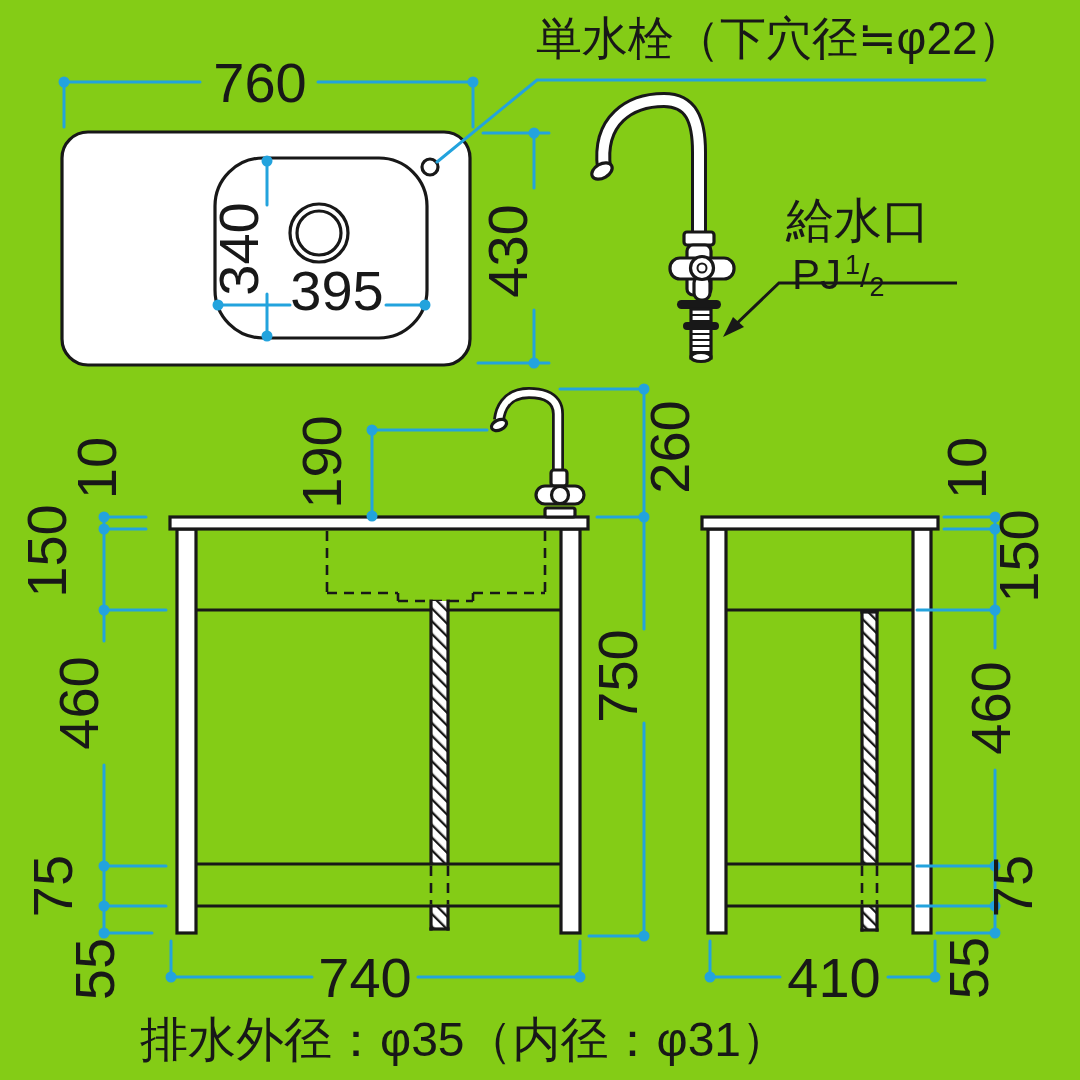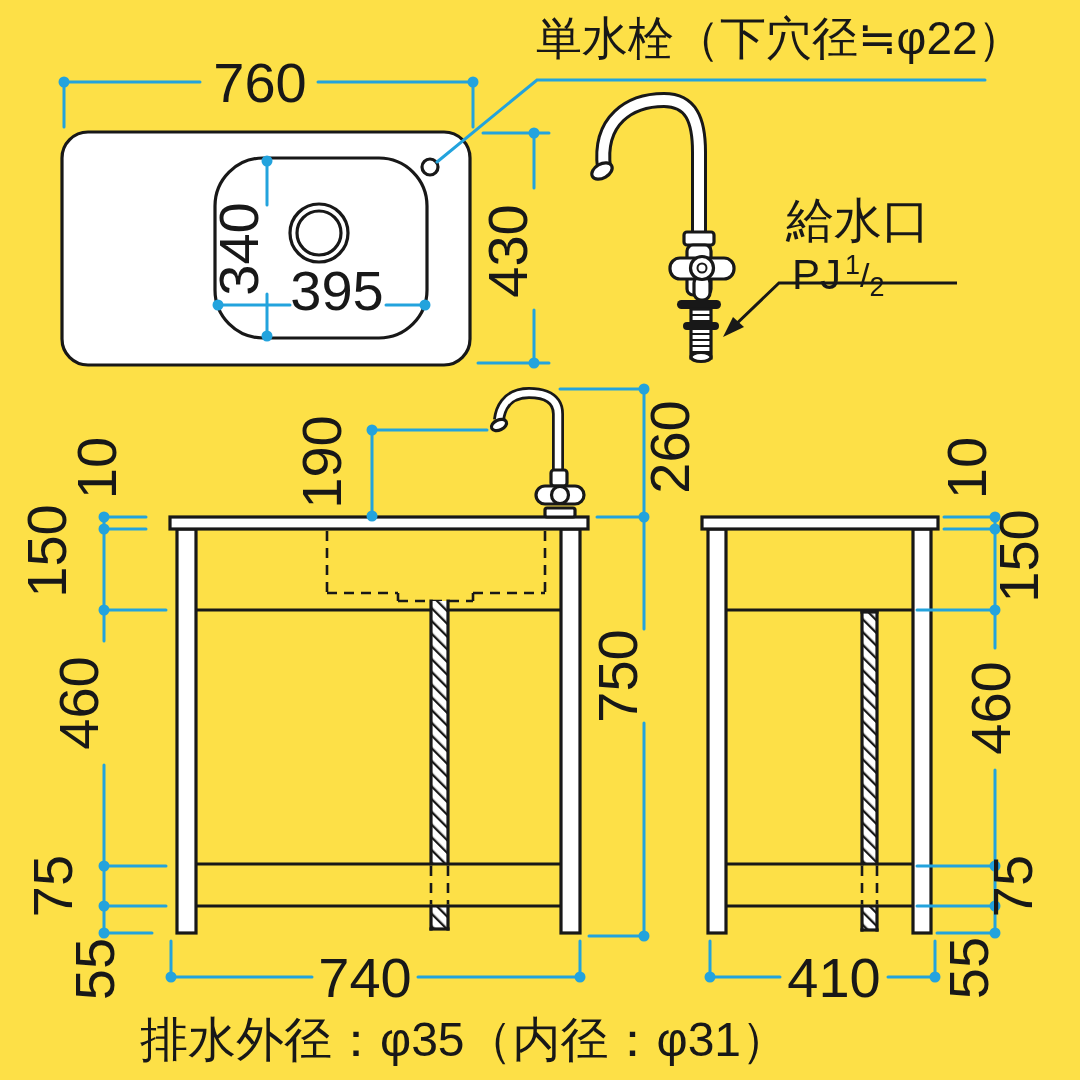"760" .stage { background: #fde047 -> #84cc16 }
